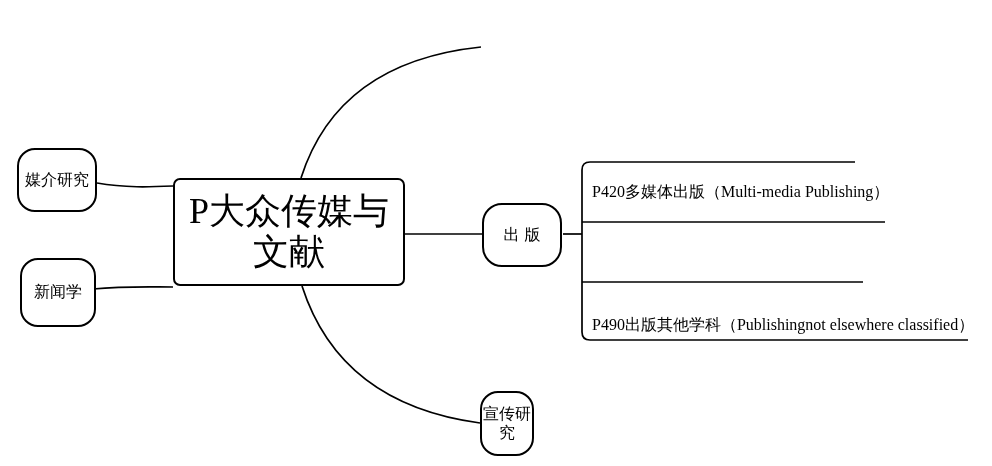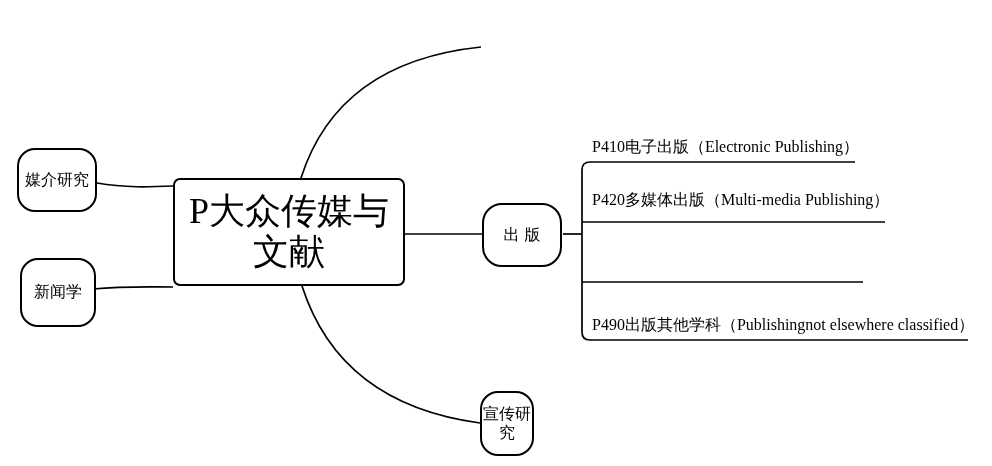"P410电子出版（Electronic Publishing）" div.branch-label { html: <div>P410电子出版（Electronic Publishing）</div> -> none }
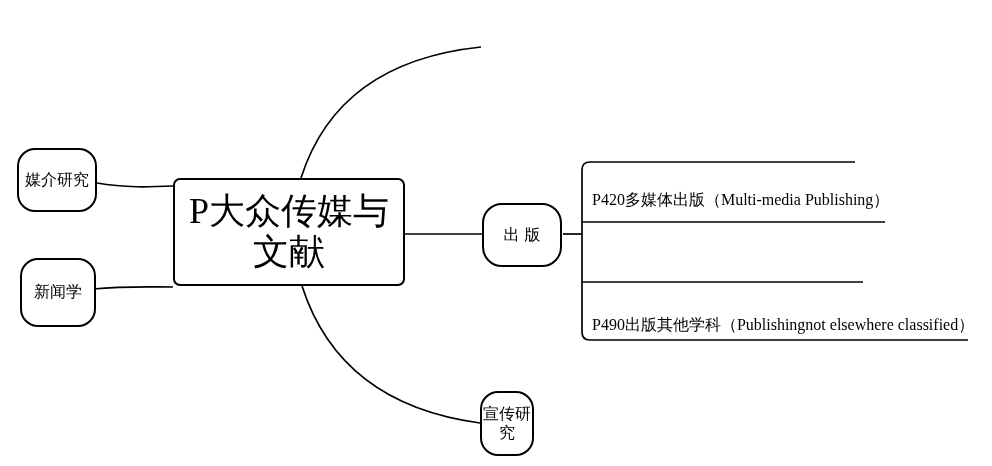"P420多媒体出版（Multi-media Publishing）" .bl-1 { top: 188px -> 180px }
